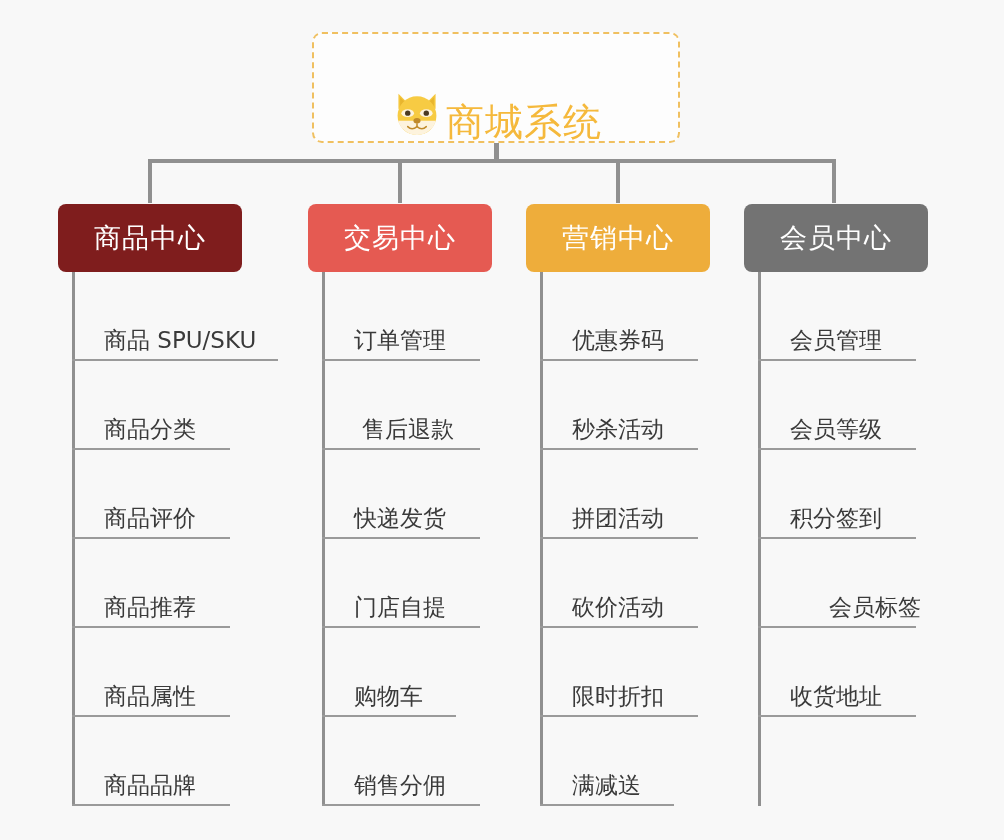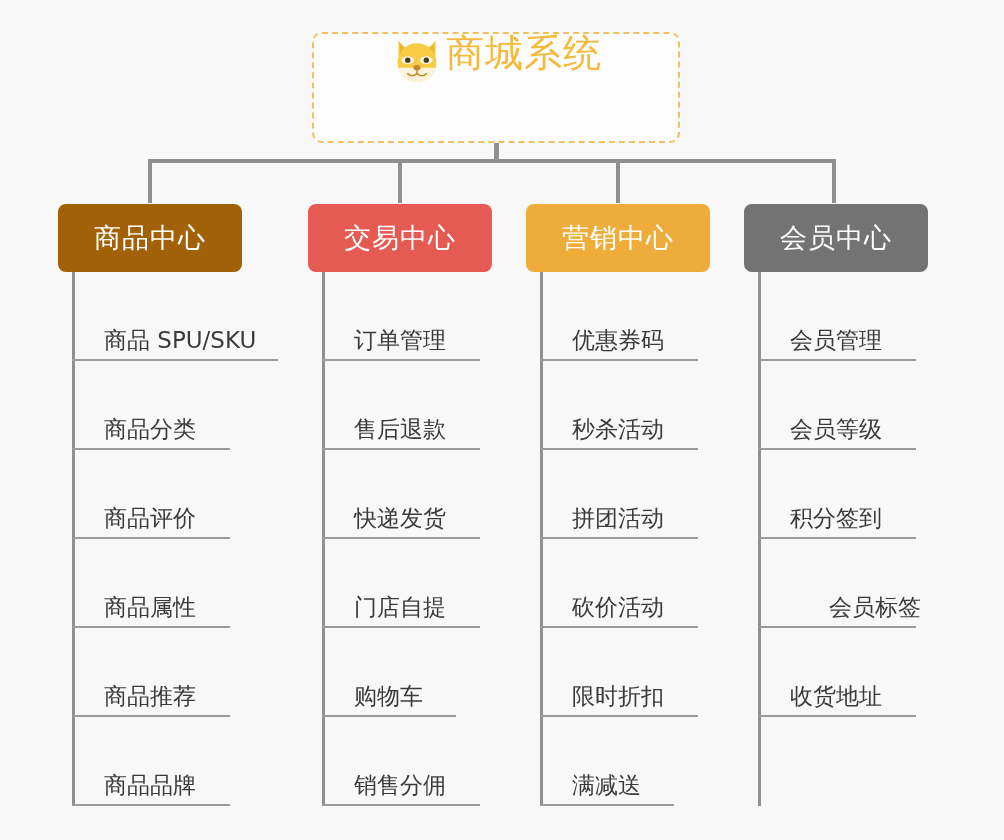"商城系统" .root-node { align-items: flex-start -> flex-end }
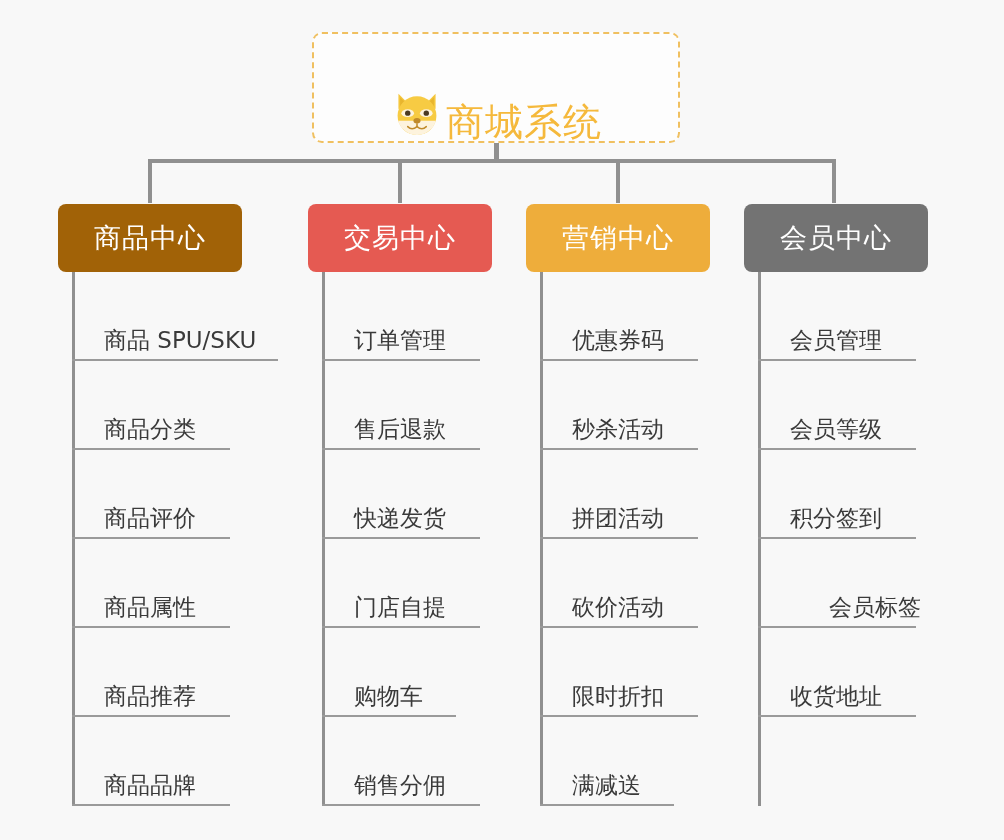"商品中心" div.cat-box { background: #a16207 -> #7f1d1d }
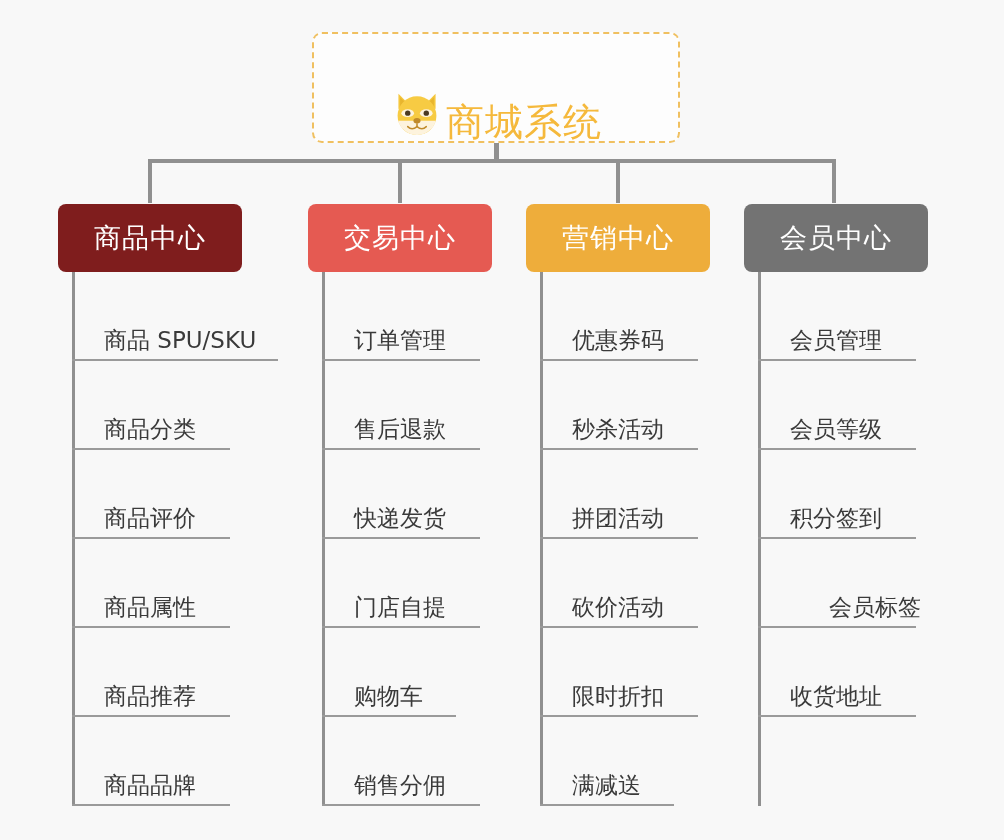"售后退款" div.leaf { padding-left: none -> 8px }
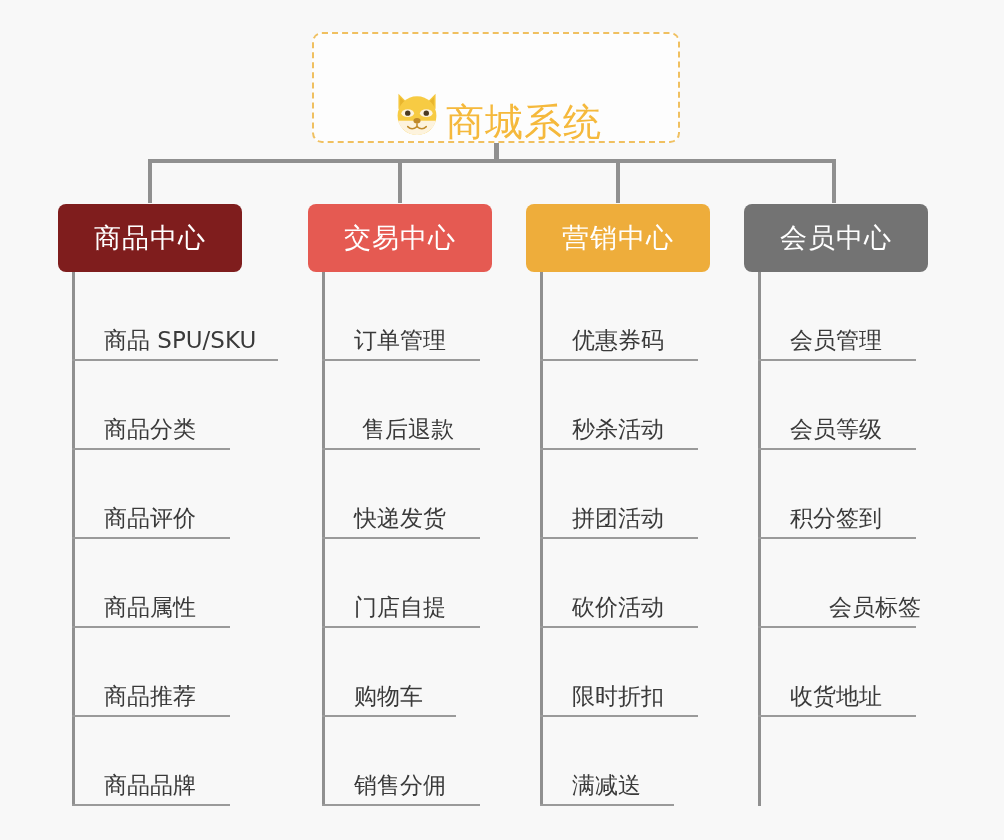"商品属性" div.leaf { order: before "商品推荐" -> after "商品推荐" }
